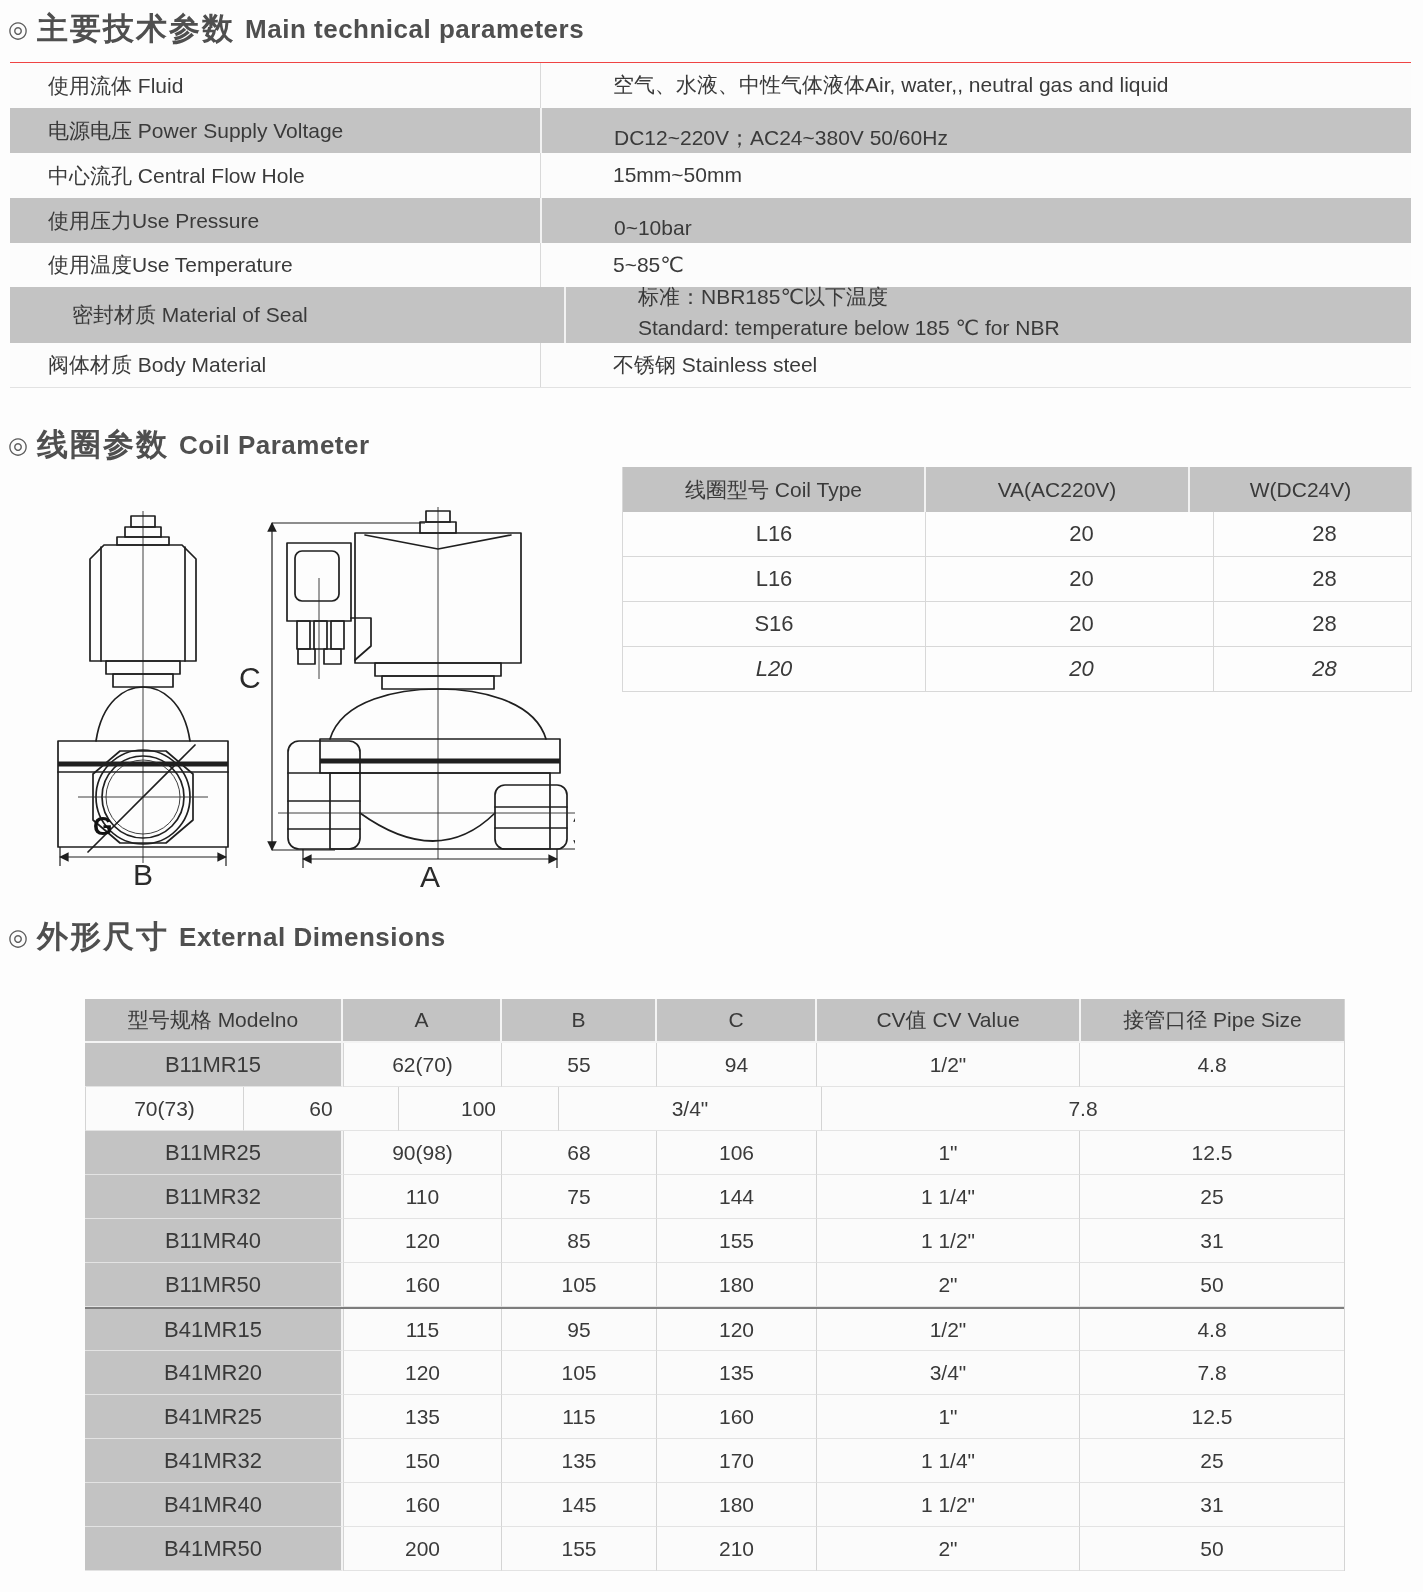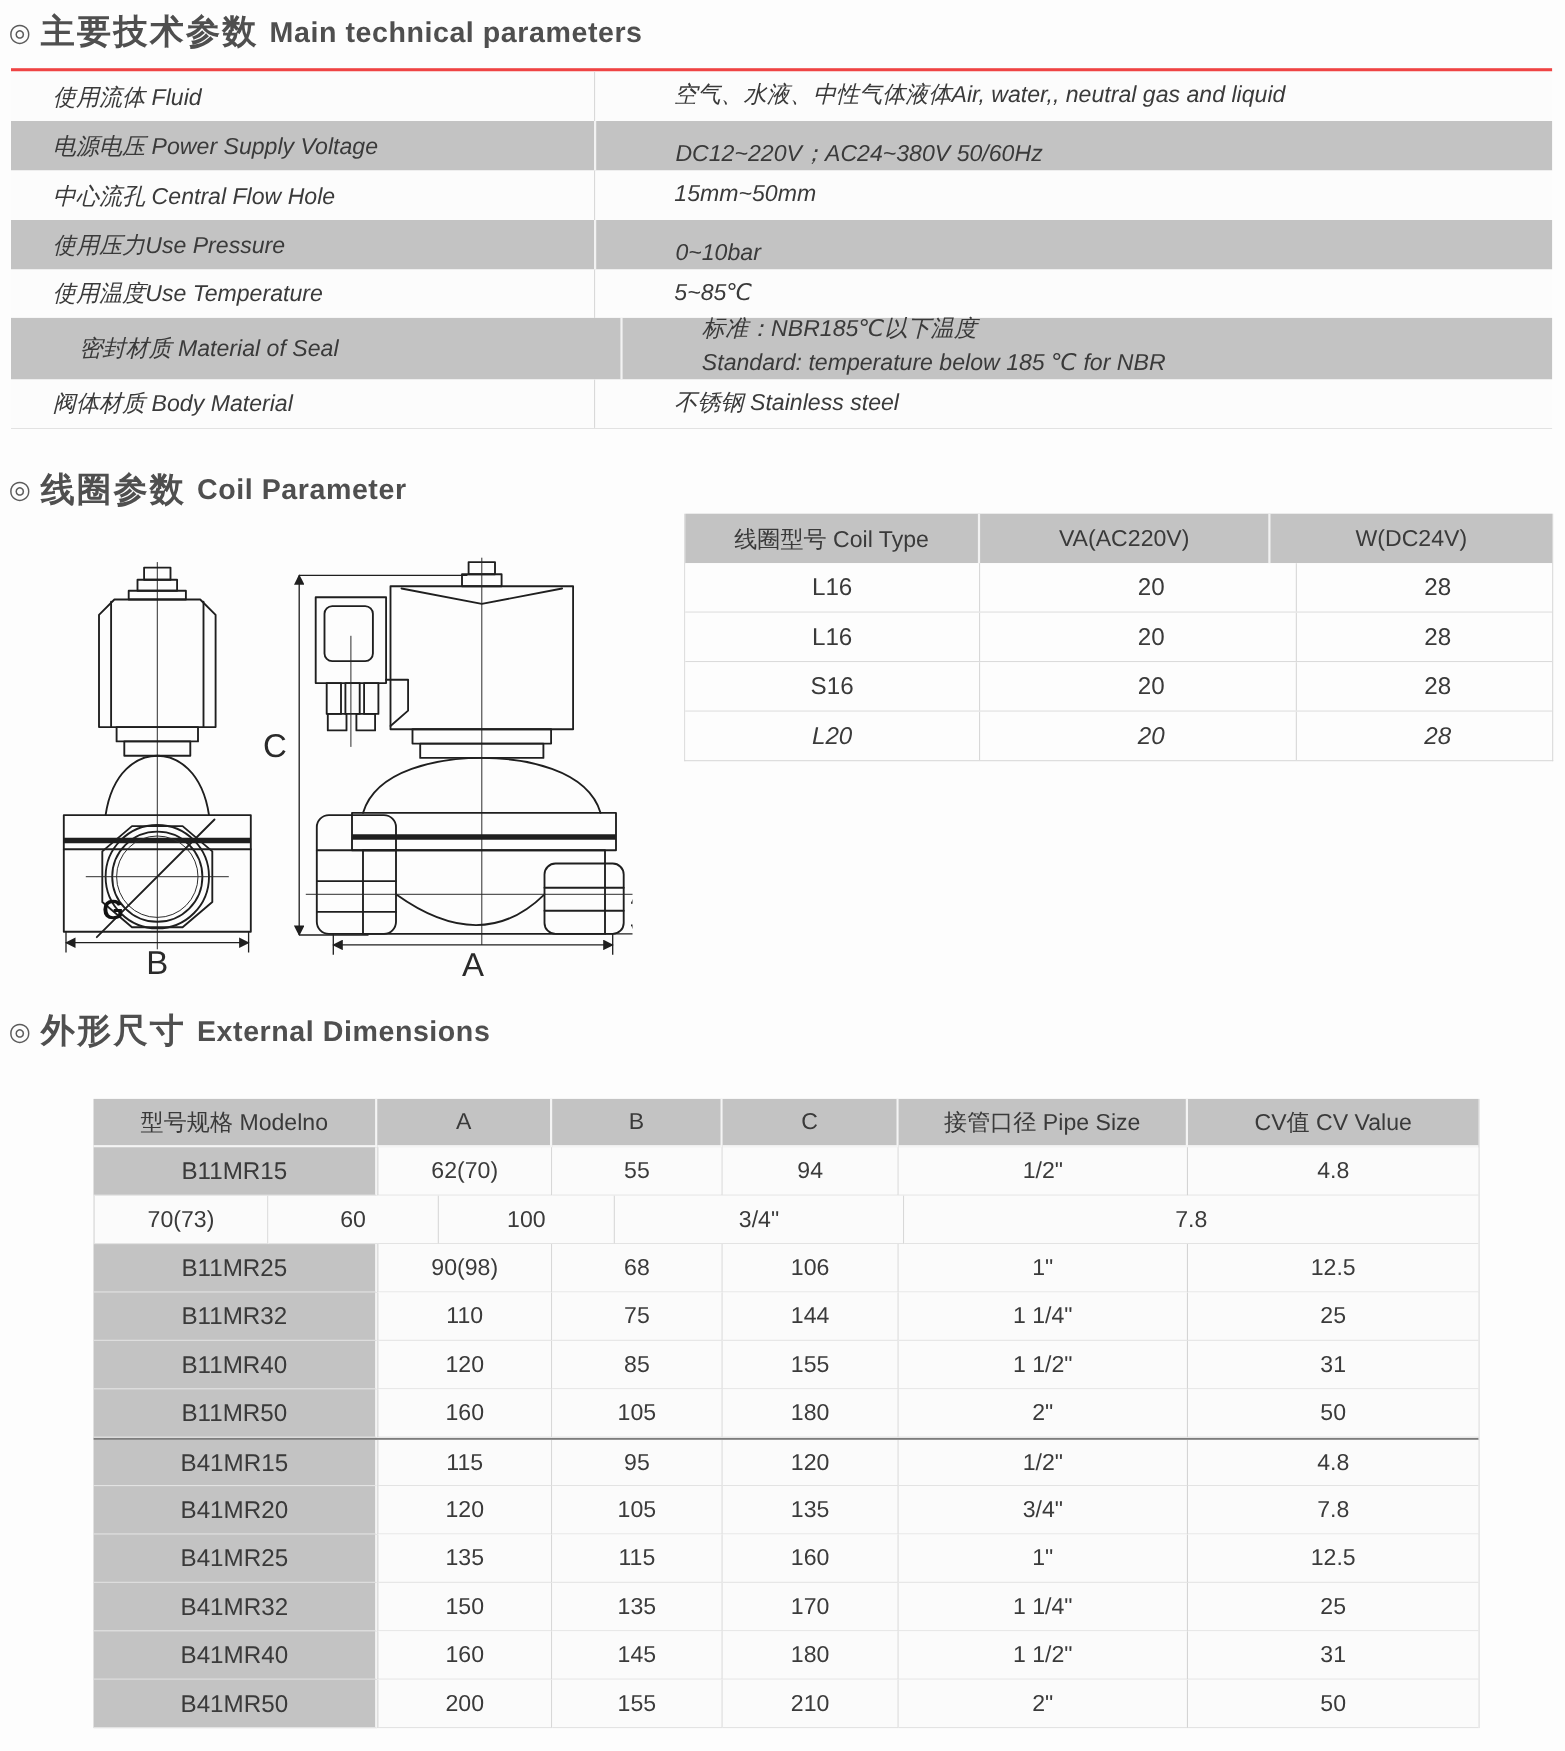"使用流体 Fluid" .params { border-top: 3px solid #ef4444 -> 1px solid #ef4444; font-style: italic -> none }
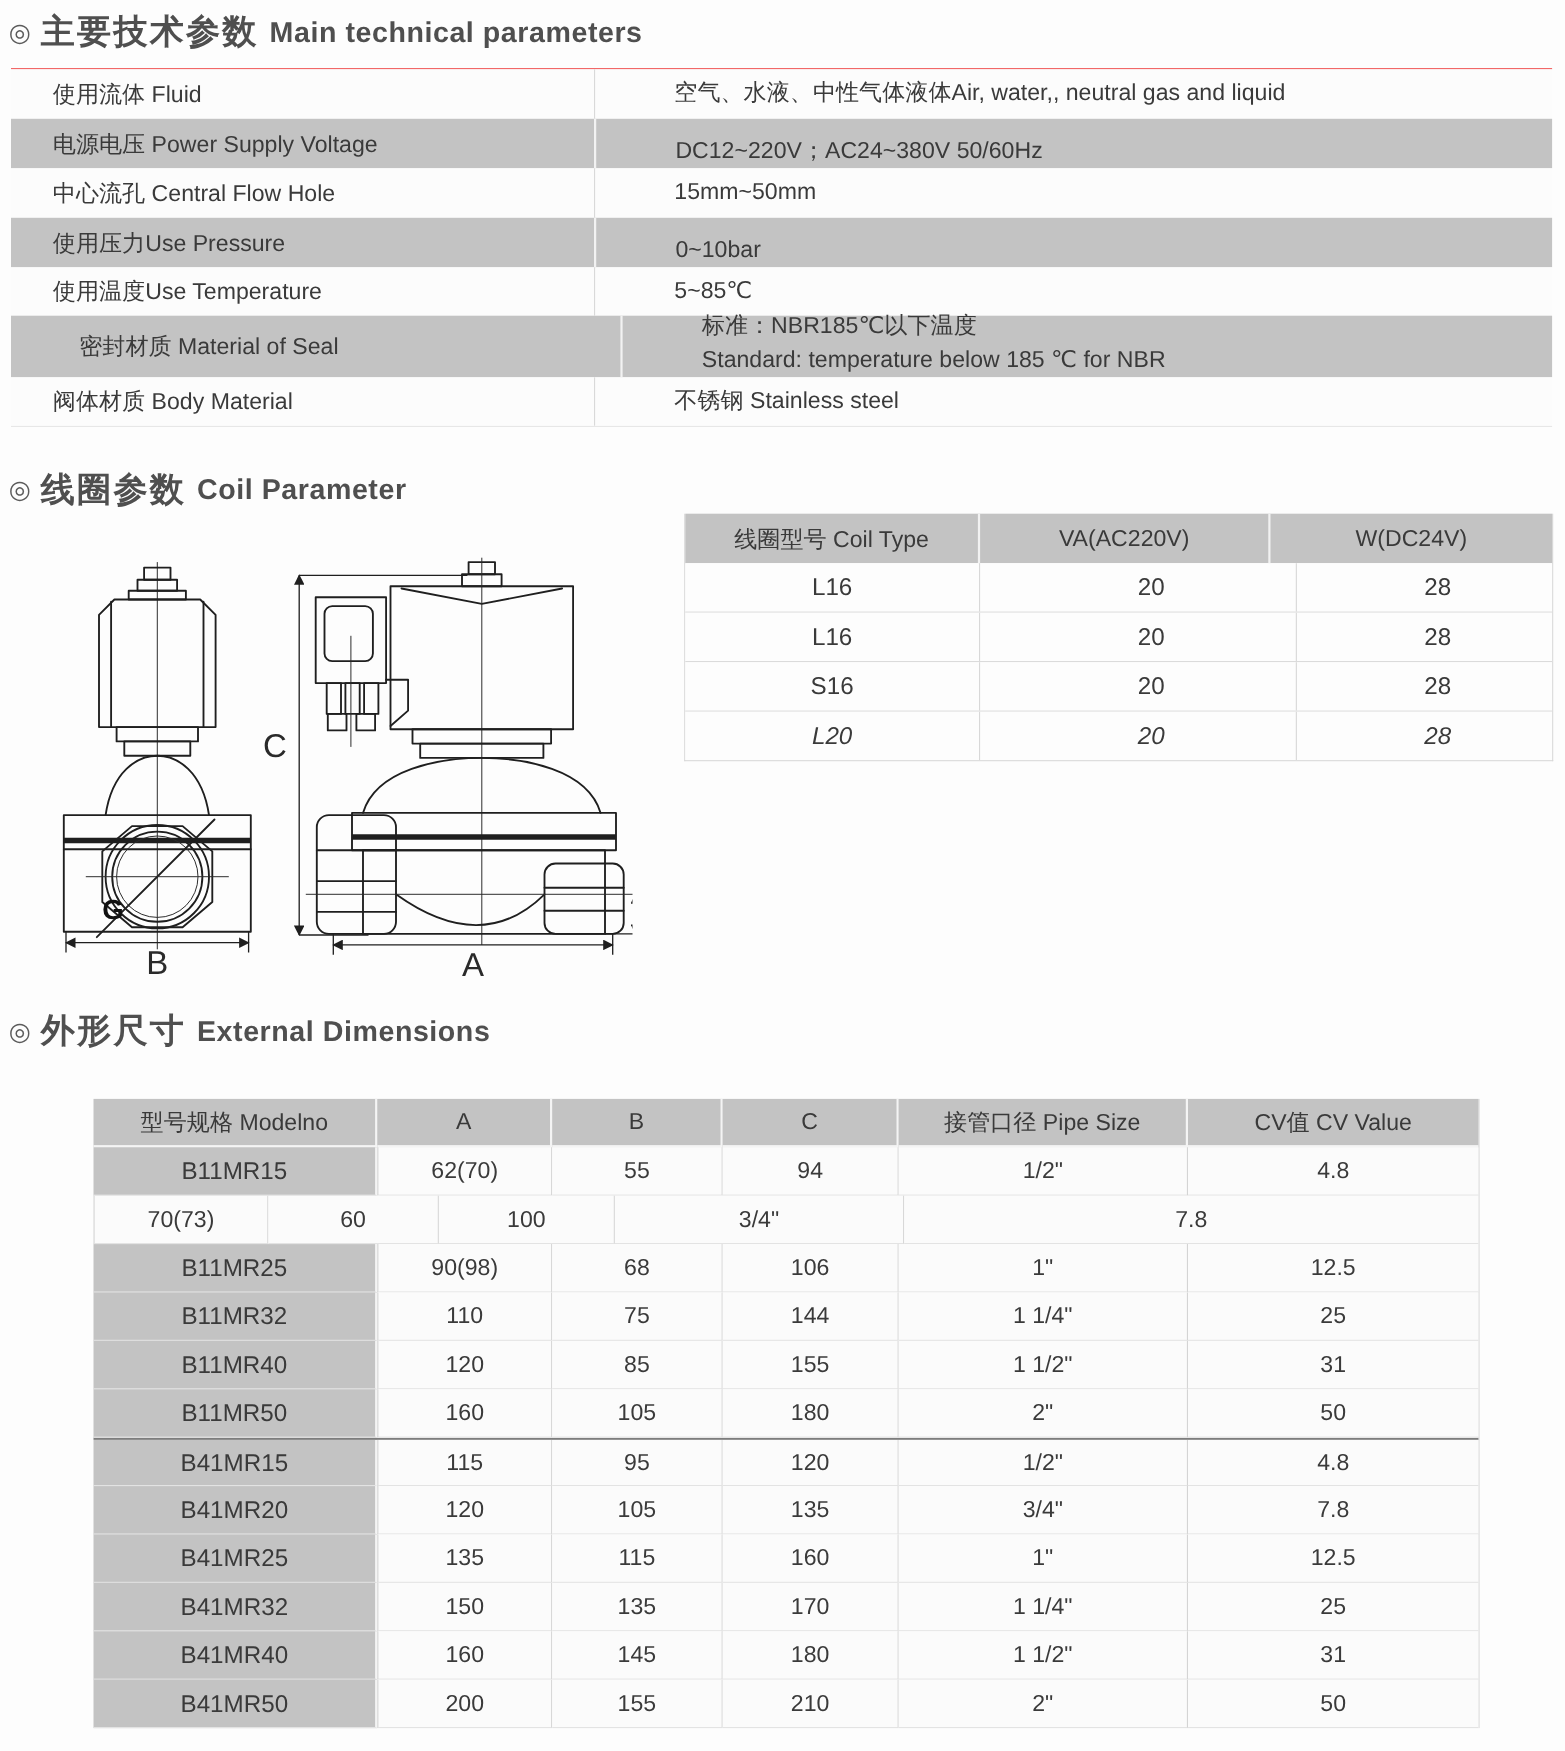"线圈型号 Coil Type" .c-col0 { width: 268px -> 303px }
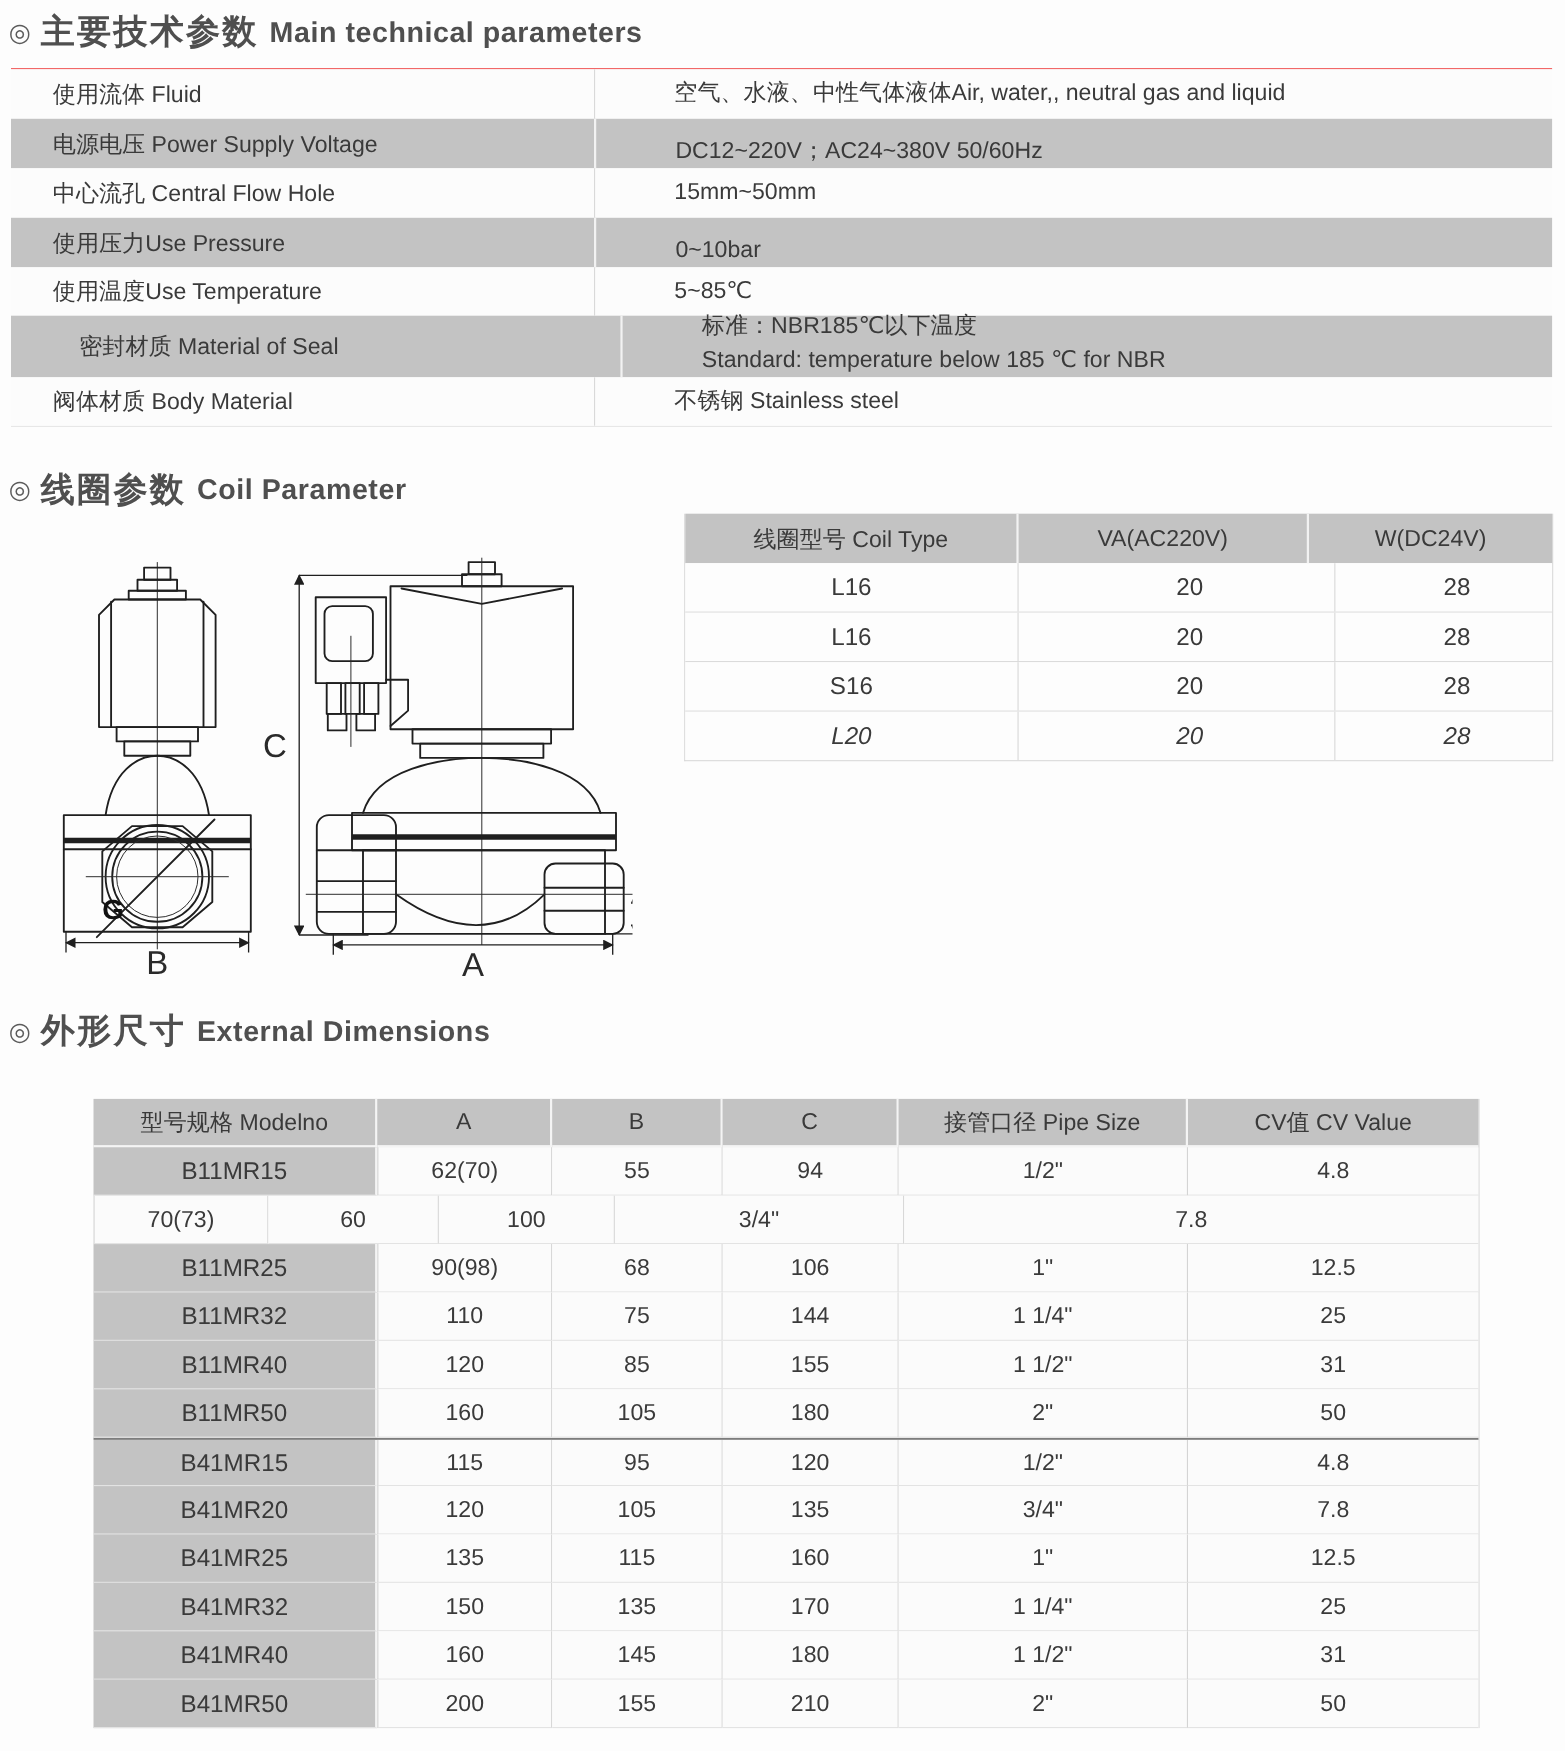"接管口径 Pipe Size" div.d-cell { order: before "CV值 CV Value" -> after "CV值 CV Value" }
